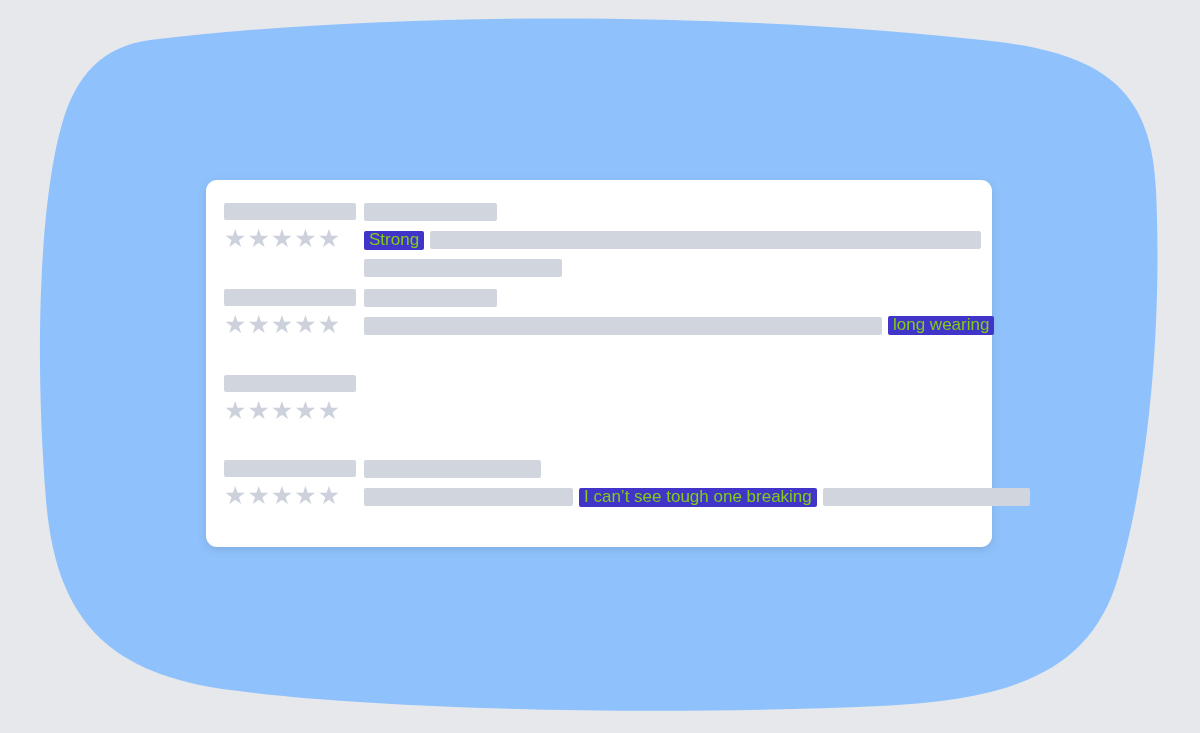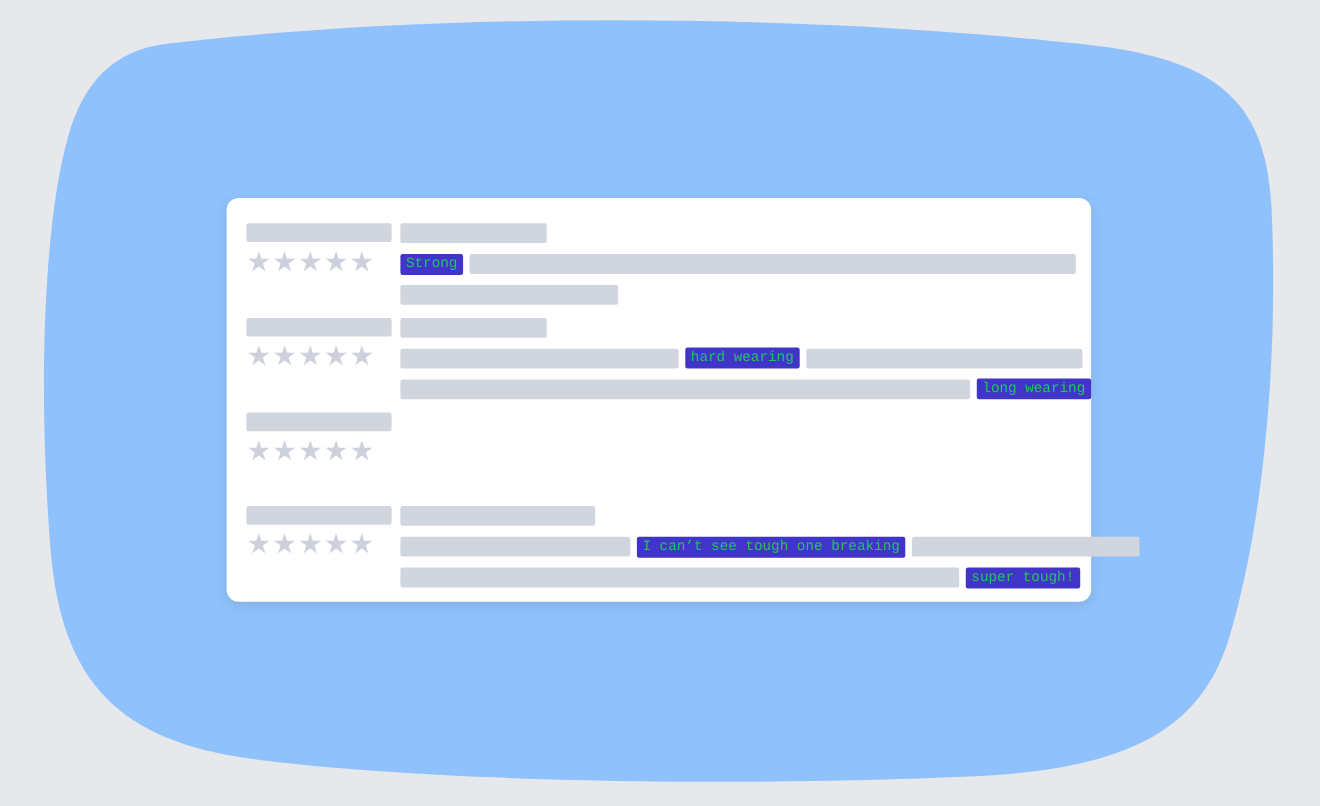"Strong" .highlight { color: #22c55e -> #84cc16; font-family: Liberation Mono, monospace -> Liberation Sans, sans-serif; font-size: 13px -> 17px }
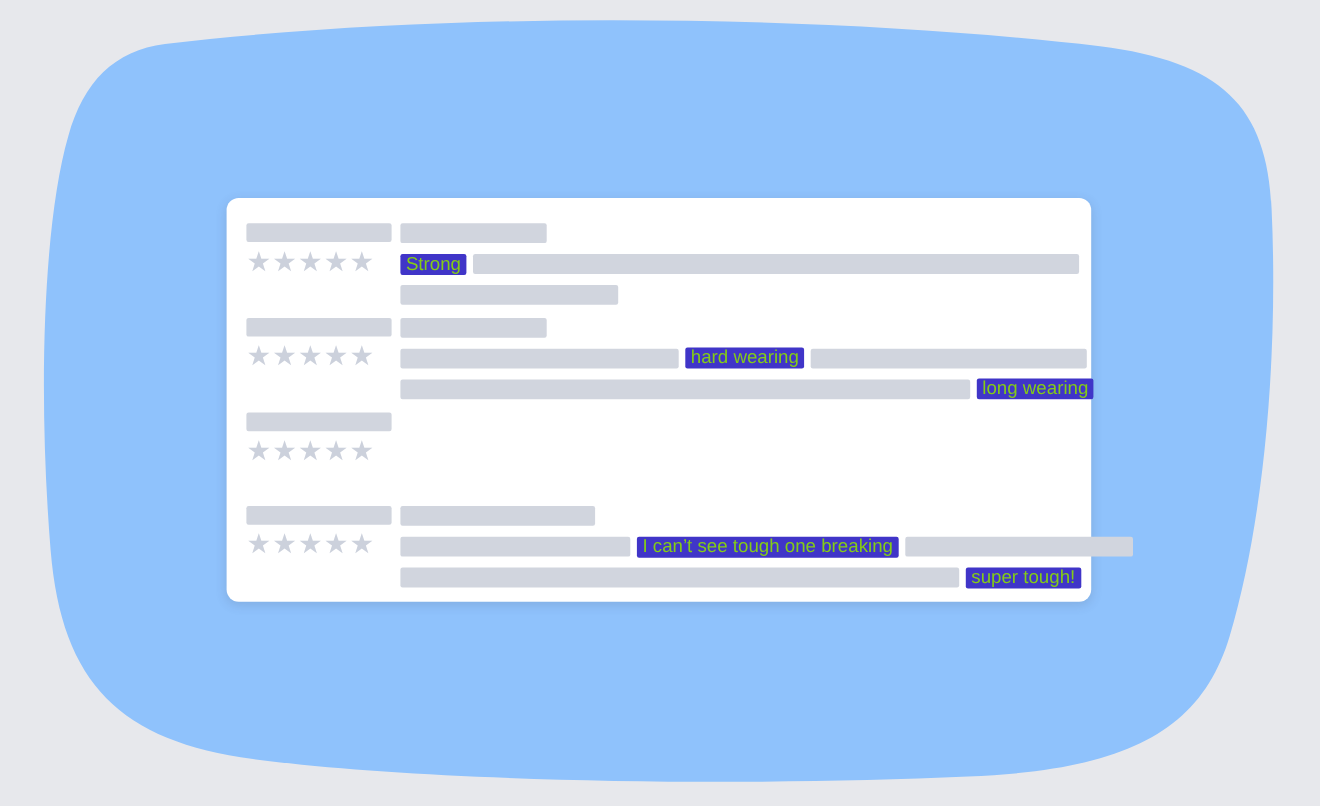"hard wearing" div.line { html: <div> <span></span> <span>hard wearing</span> <span></span> </div> -> none }
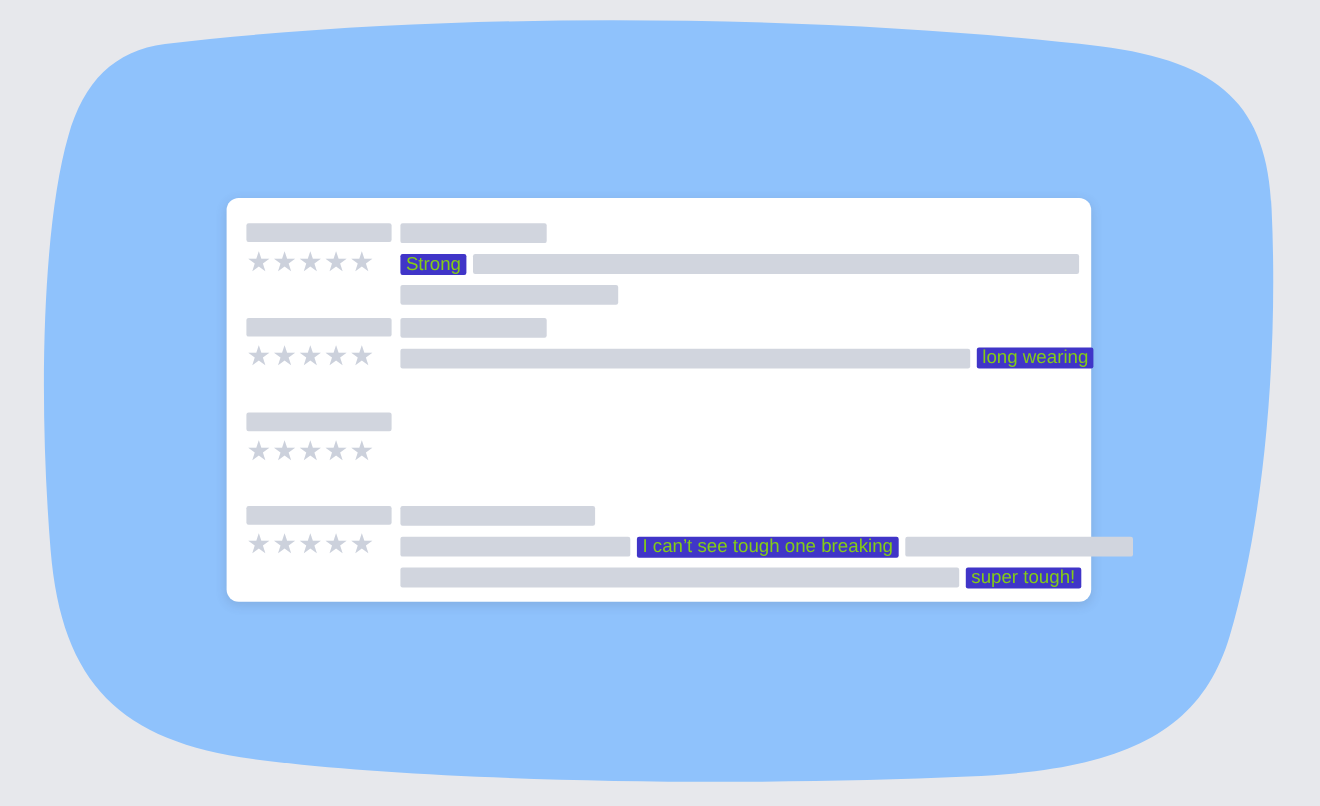"super tough!" div.line { html: <div> <span></span> <span>super tough!</span> </div> -> none }
